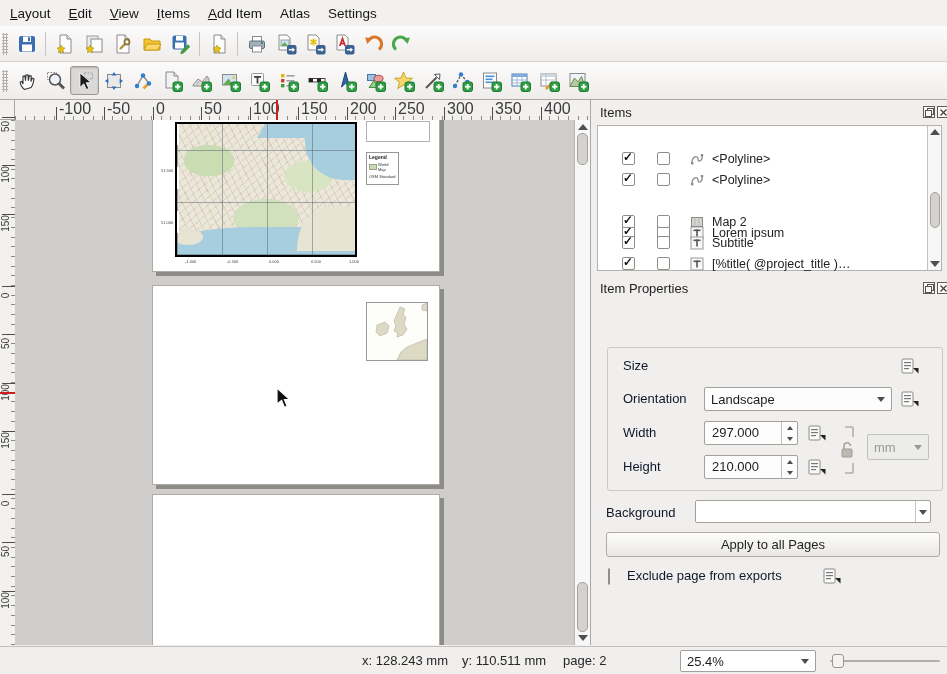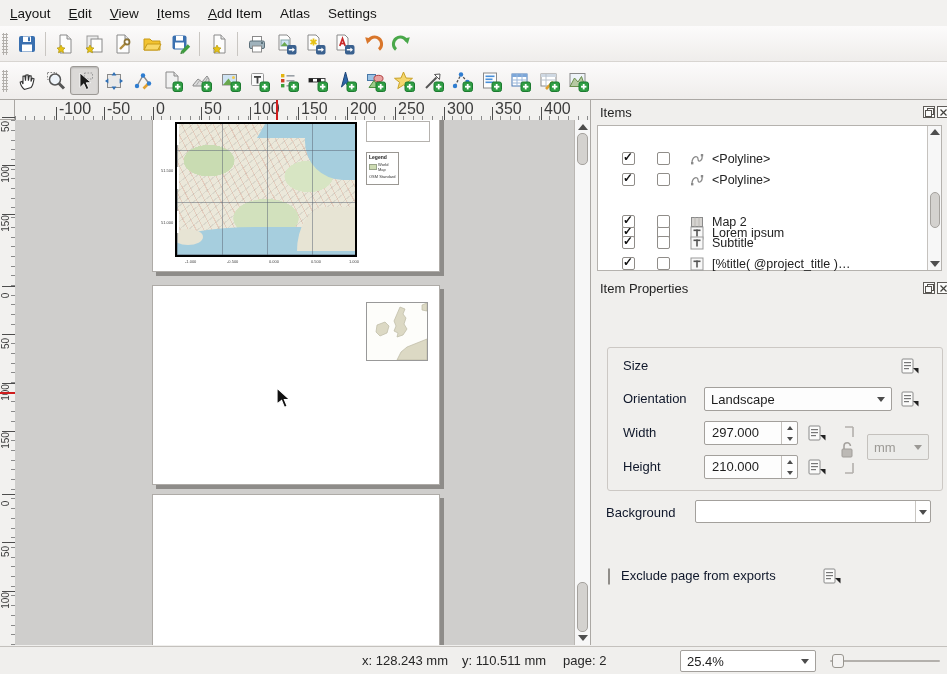"Apply to all Pages" div.btn { html: none -> <div> <span>Apply to all Pages</span> </div> }
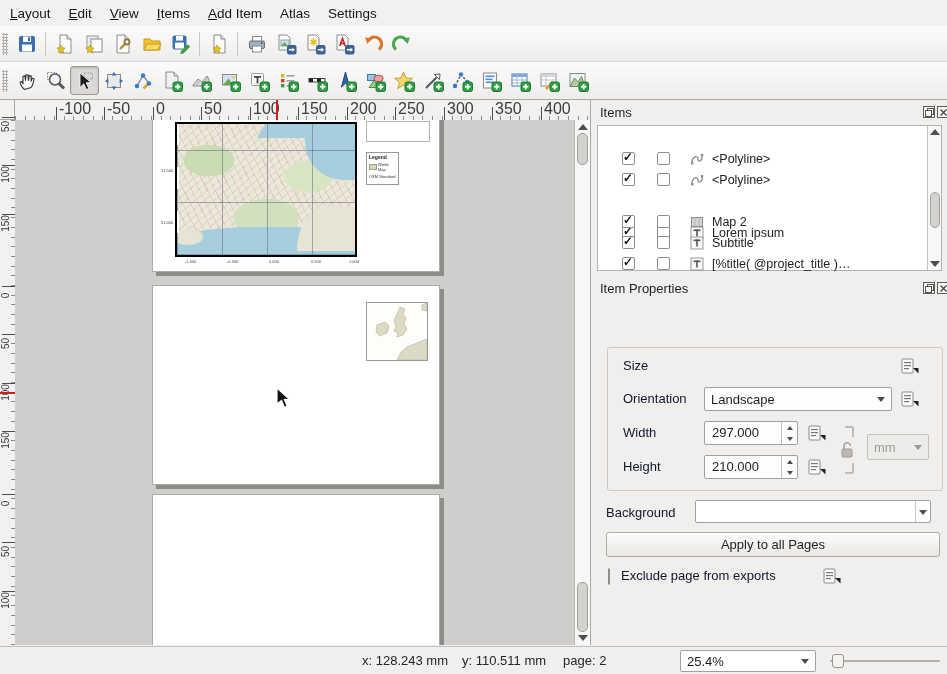"Exclude page from exports" span.flabel { left: 30px -> 36px }
